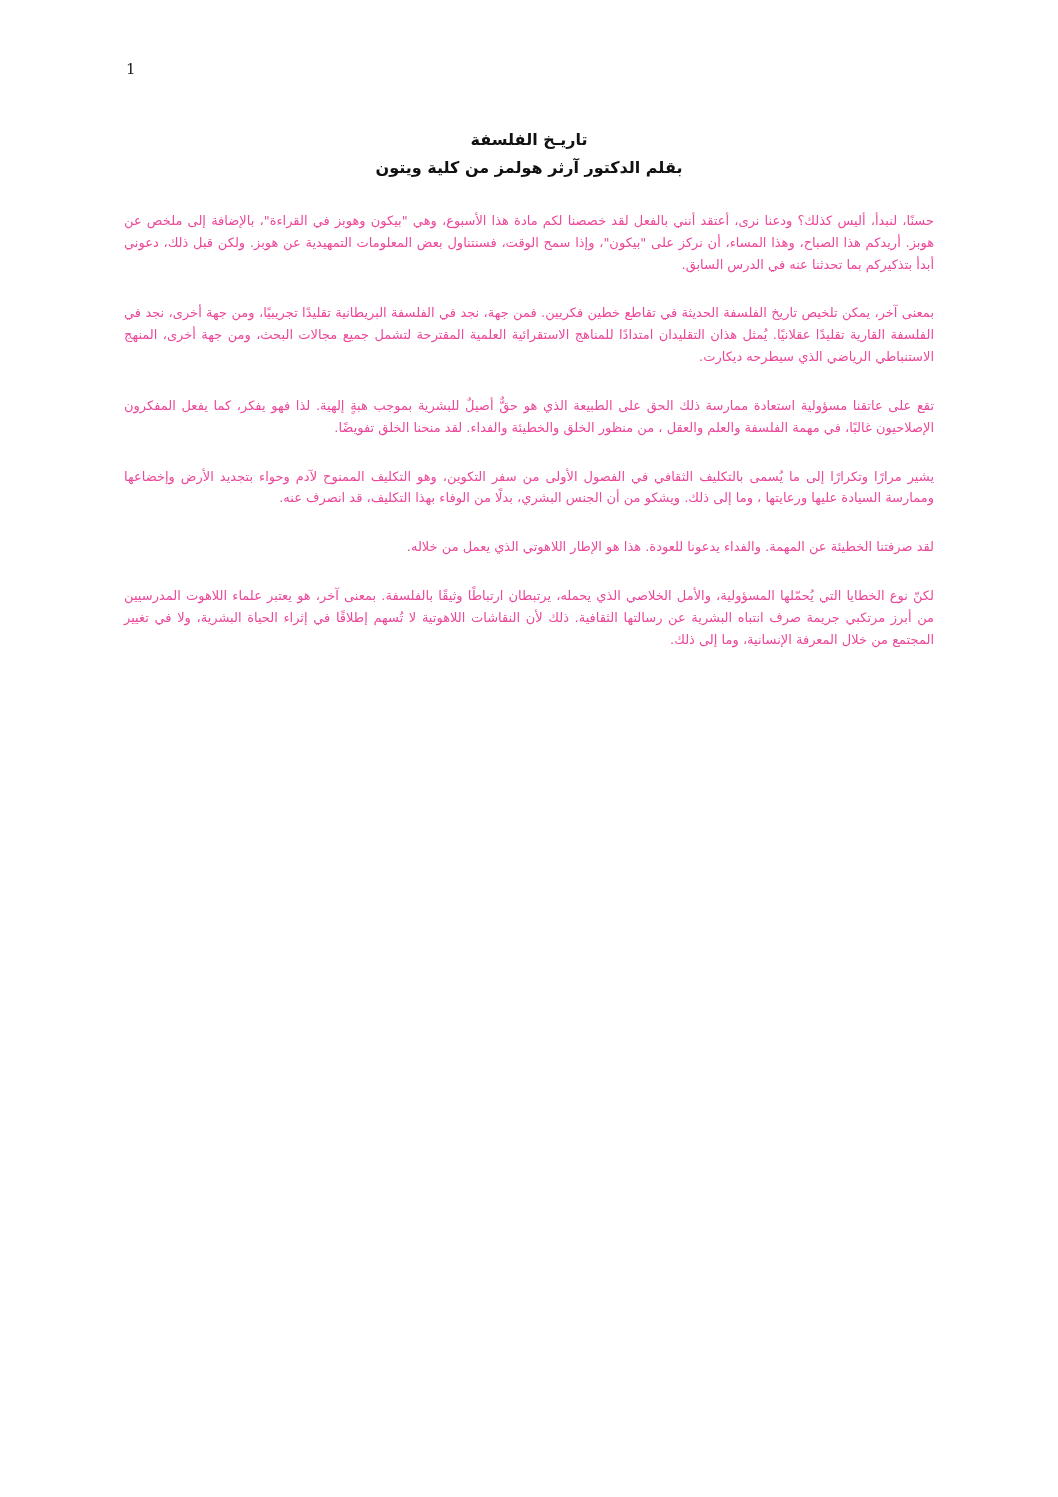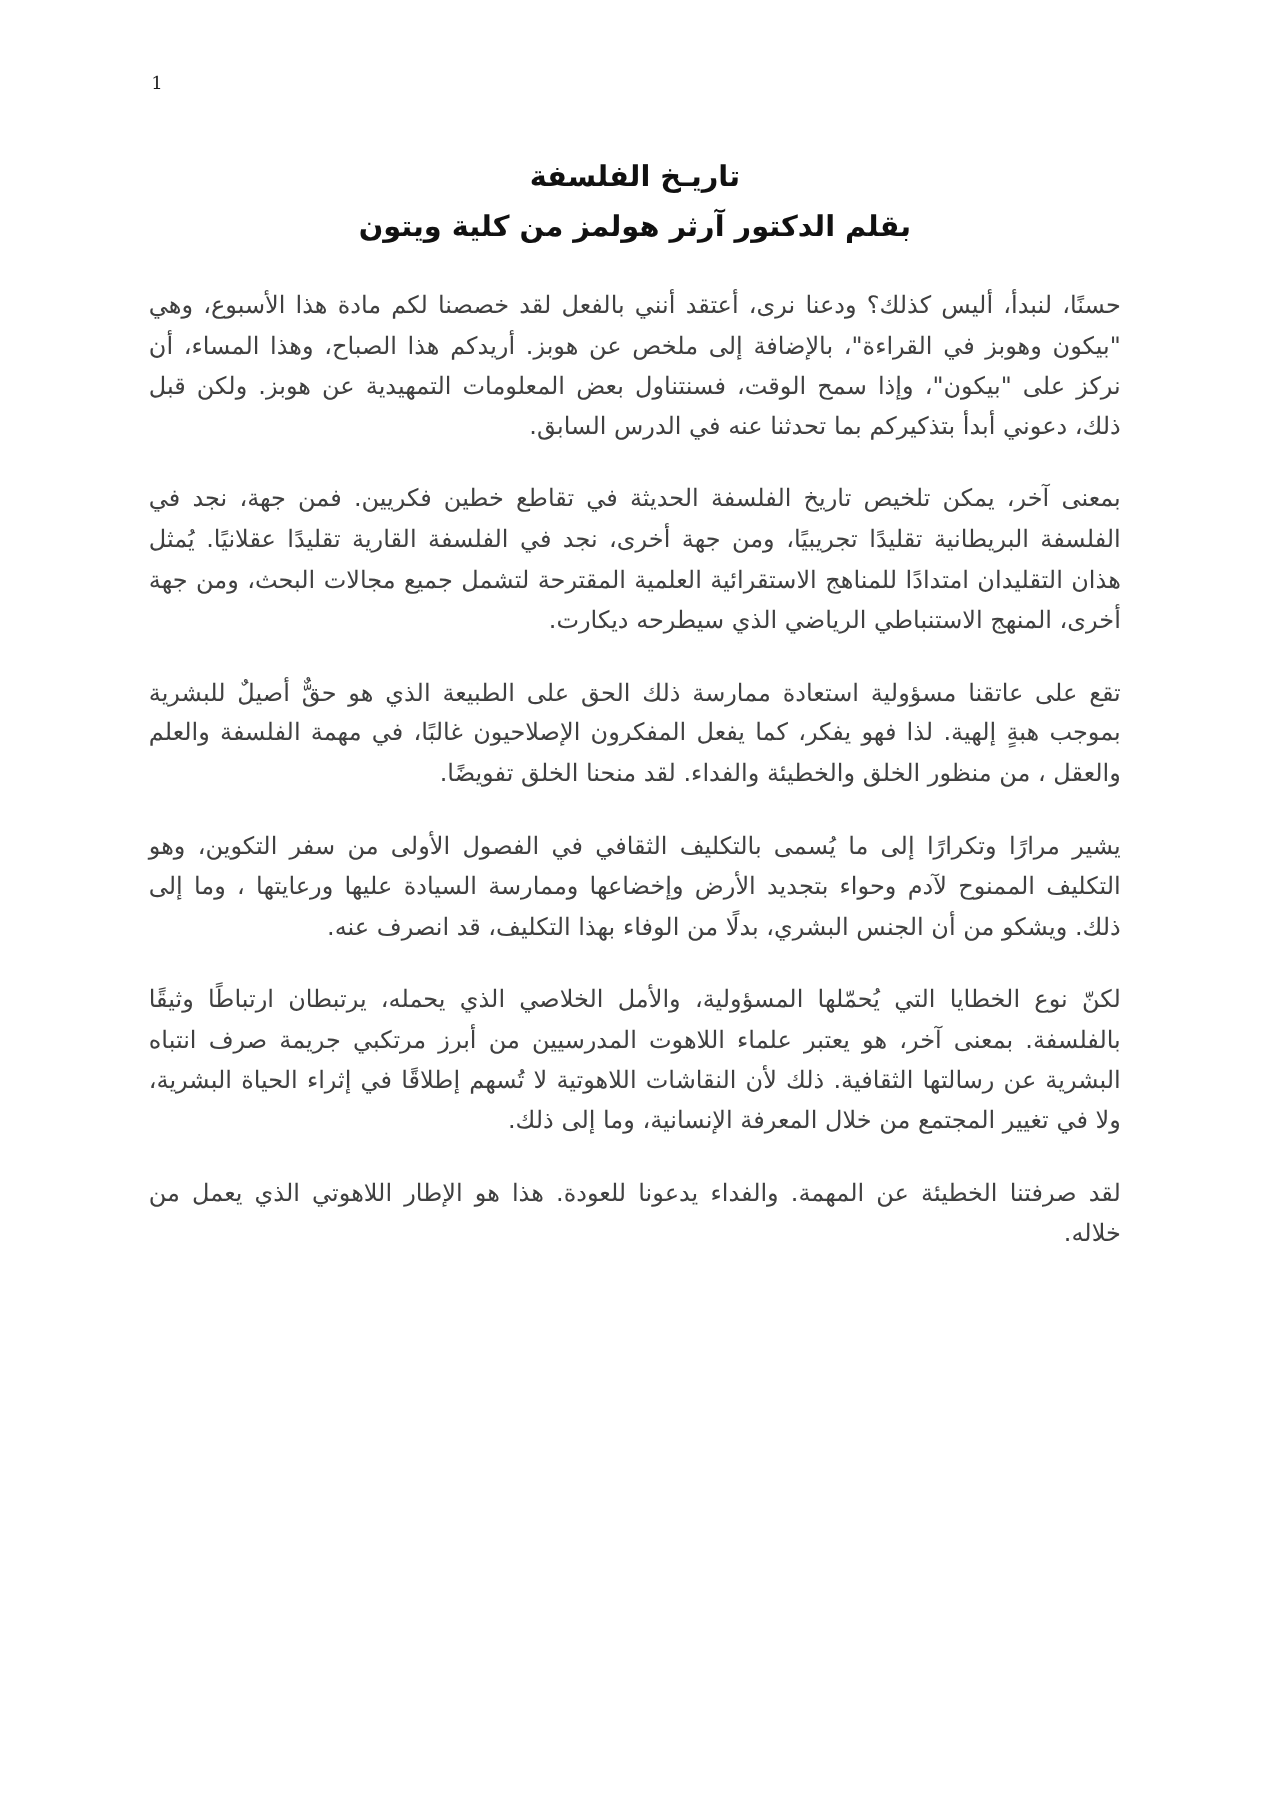"تاريـخ الفلسفة" .doc-header { font-size: 24px -> 16px }
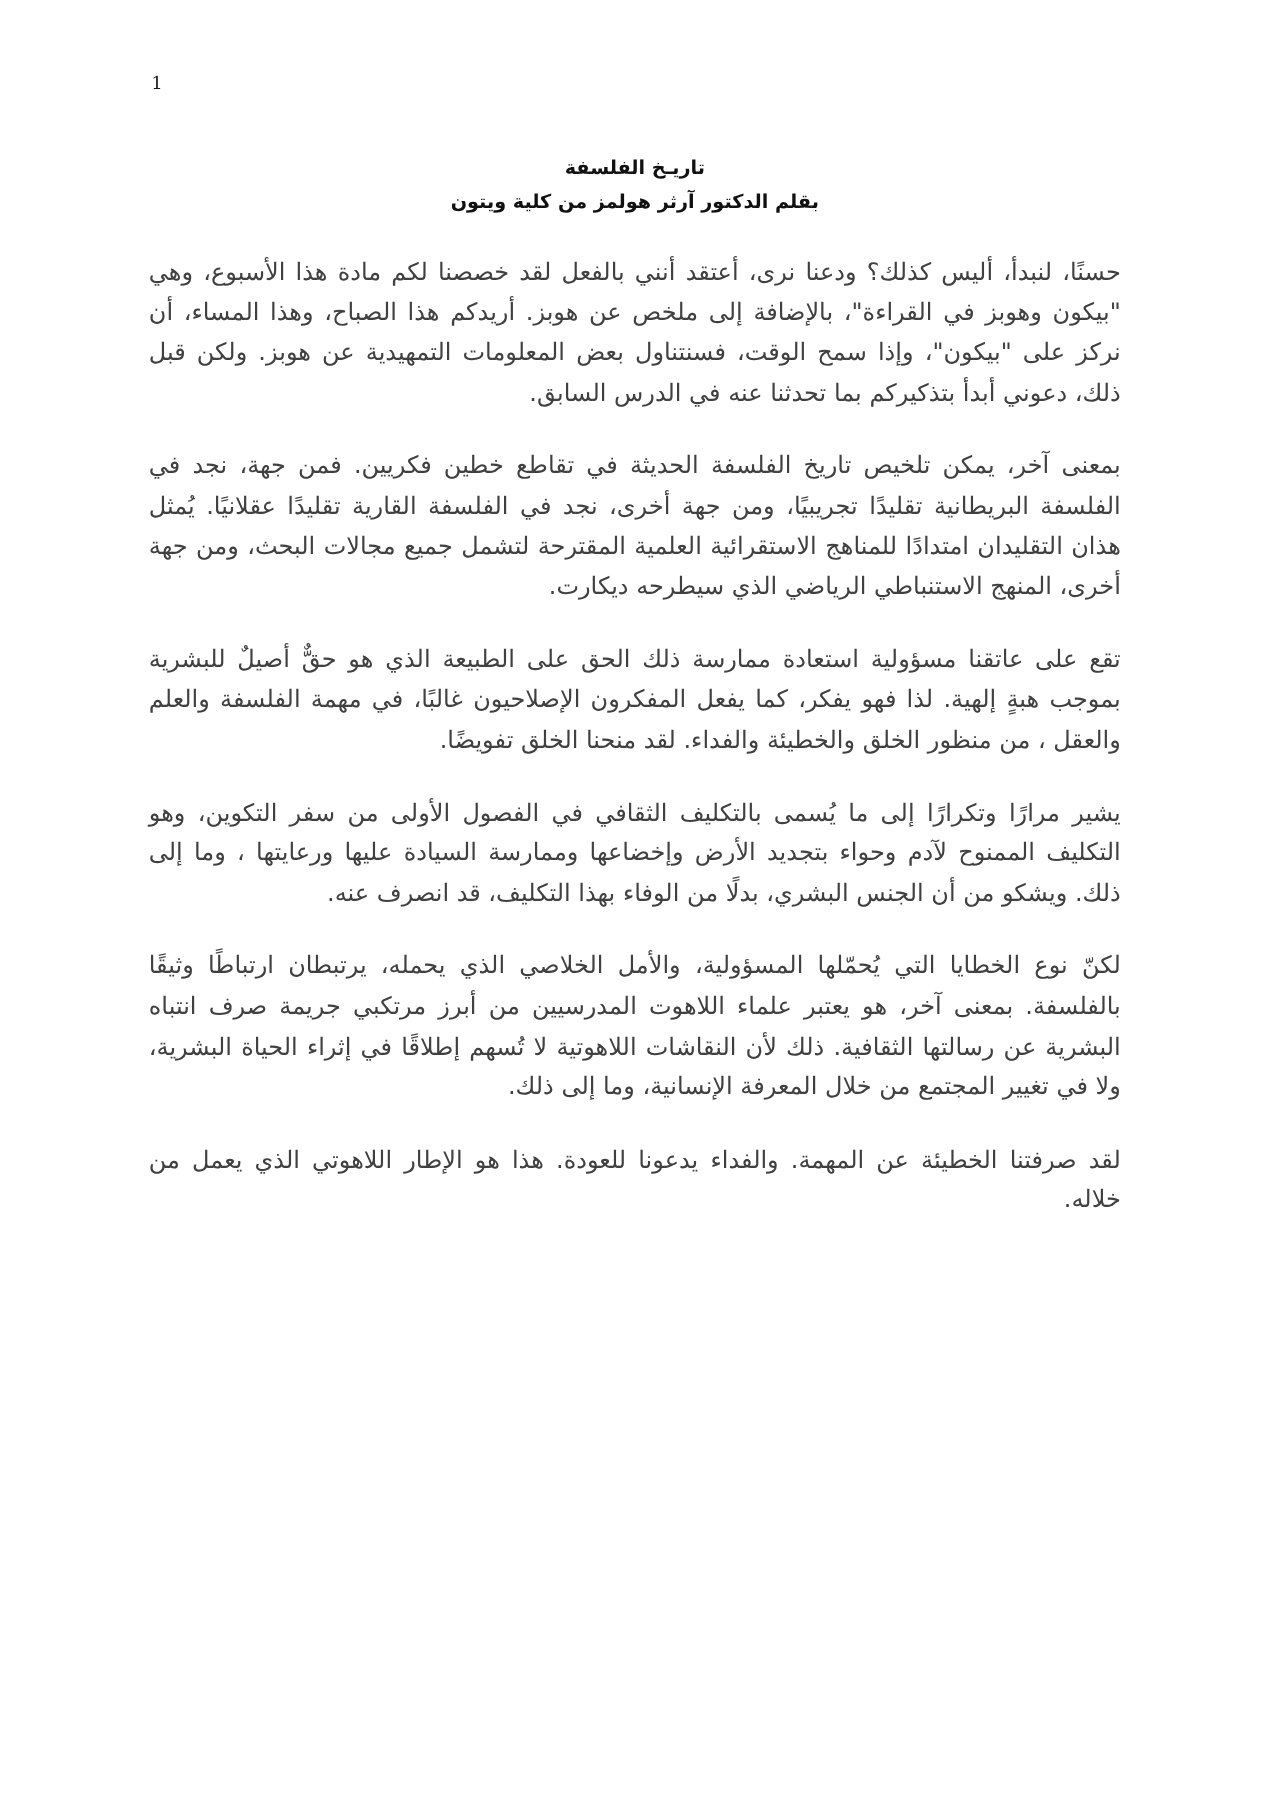"حسنًا، لنبدأ، أليس كذلك؟ ودعنا" .body-text p { color: #404040 -> #ec4899; font-size: 20px -> 13px }
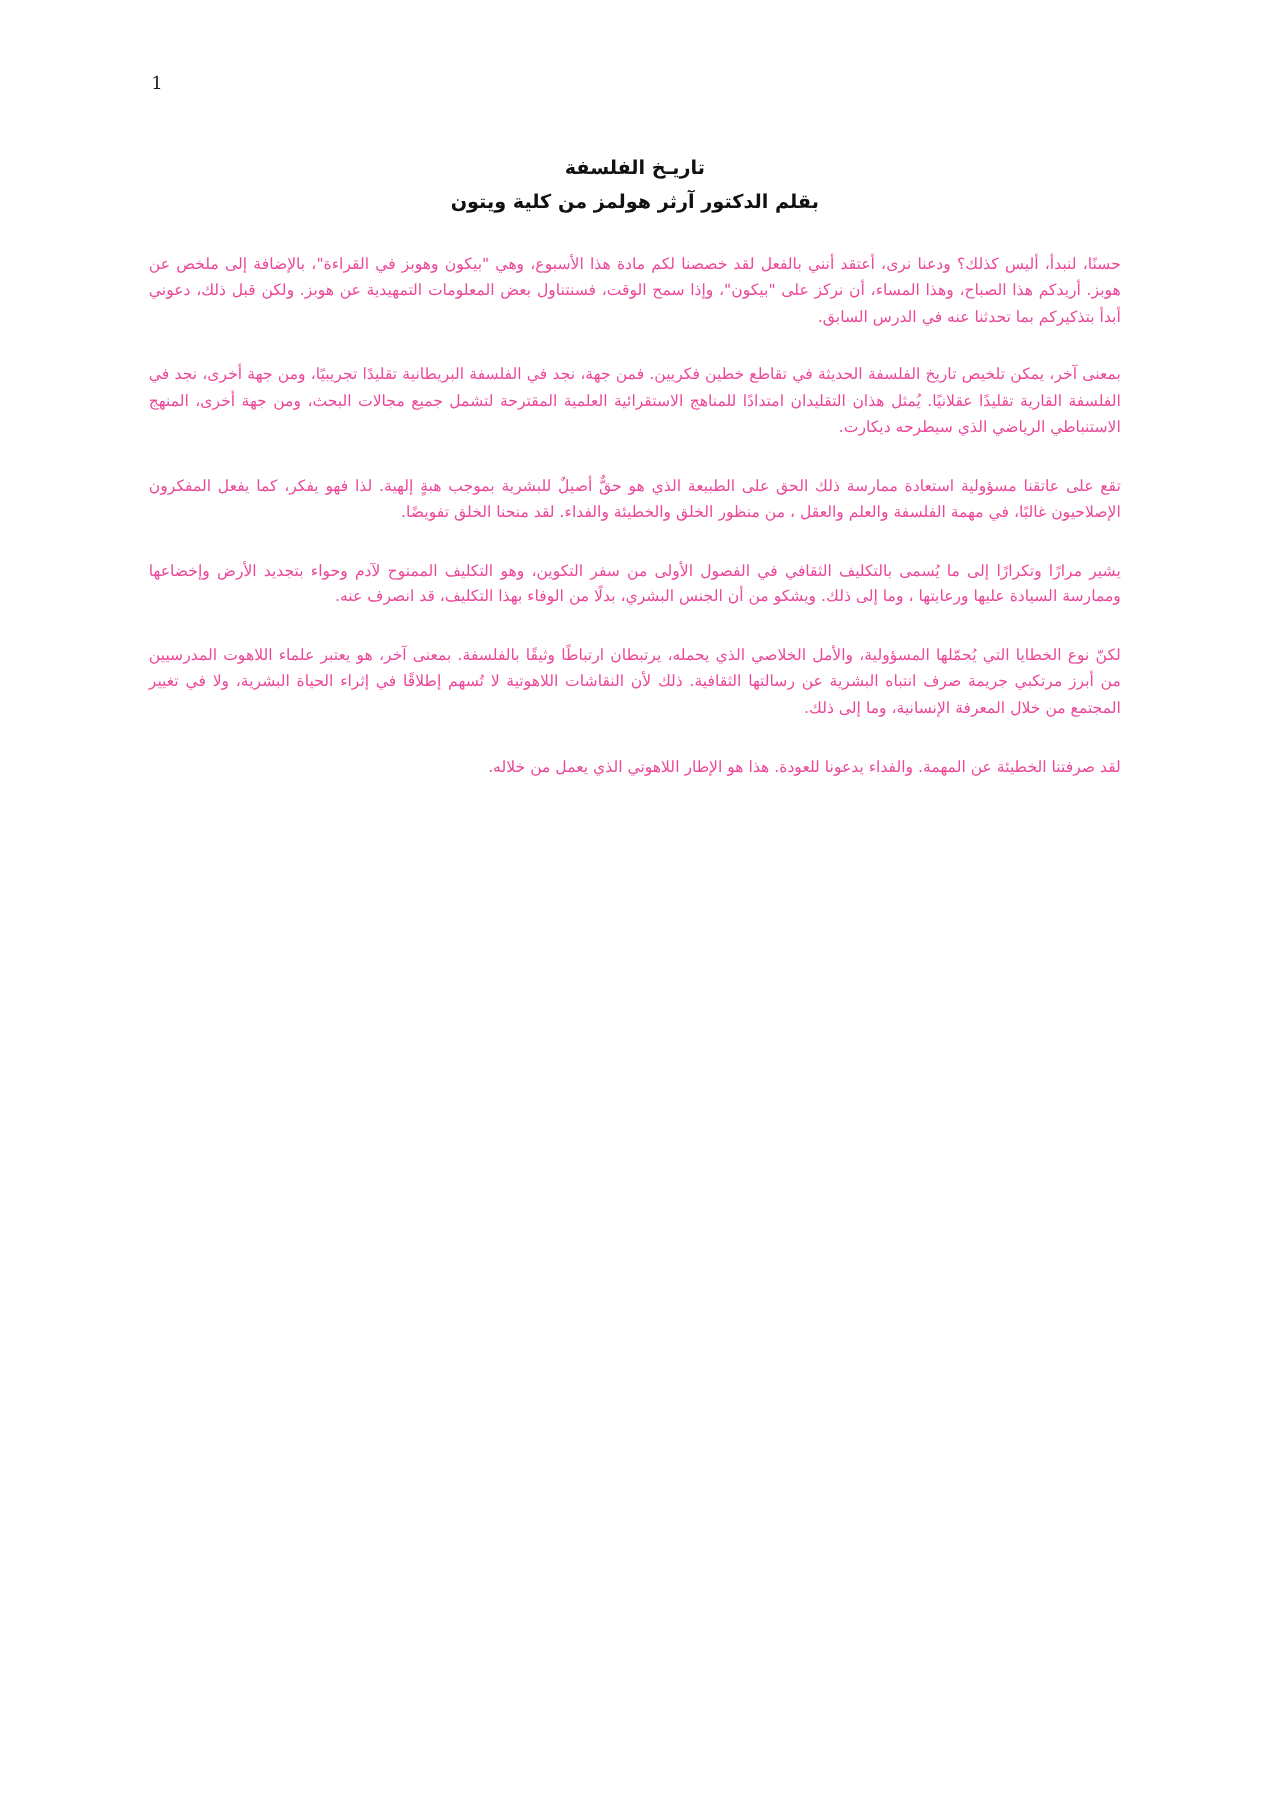"لكنّ نوع الخطايا التي يُحمّلها" p { order: before "لقد صرفتنا الخطيئة عن المهمة." -> after "لقد صرفتنا الخطيئة عن المهمة." }
